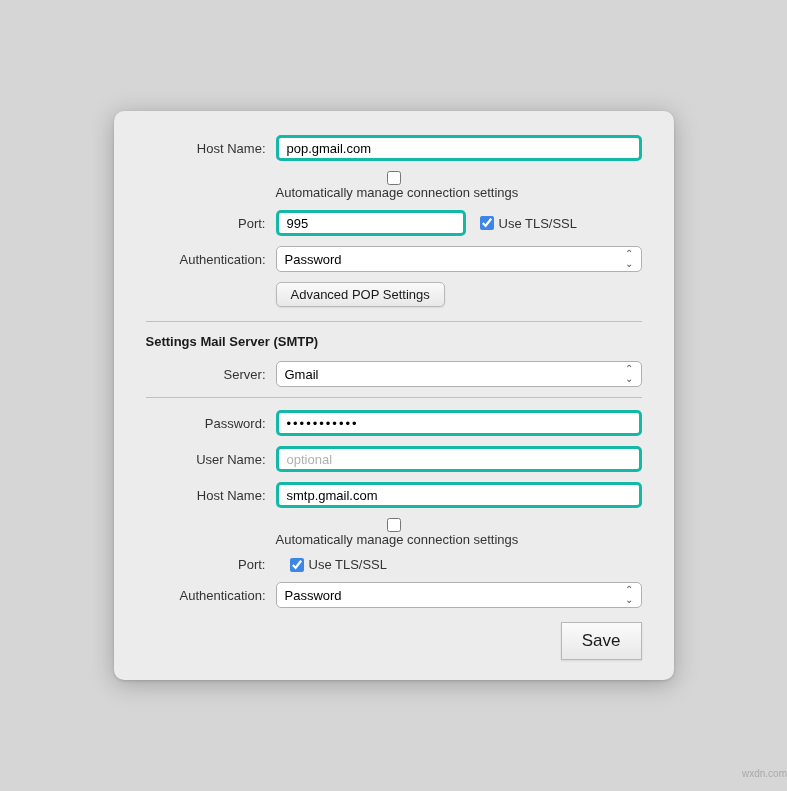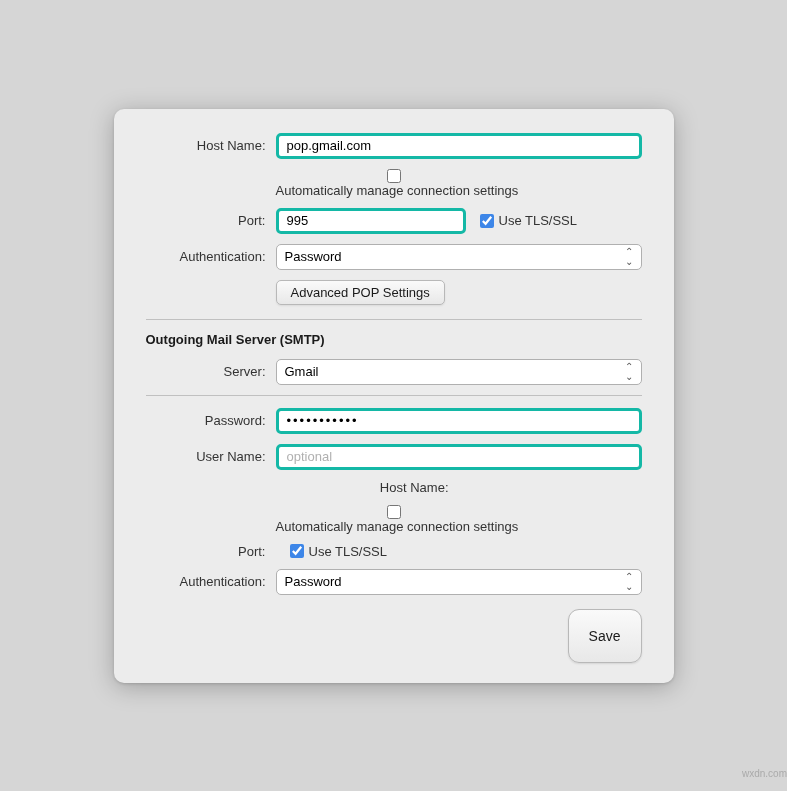"Outgoing Mail Server (SMTP)" div.section-heading { text: Outgoing -> Settings }
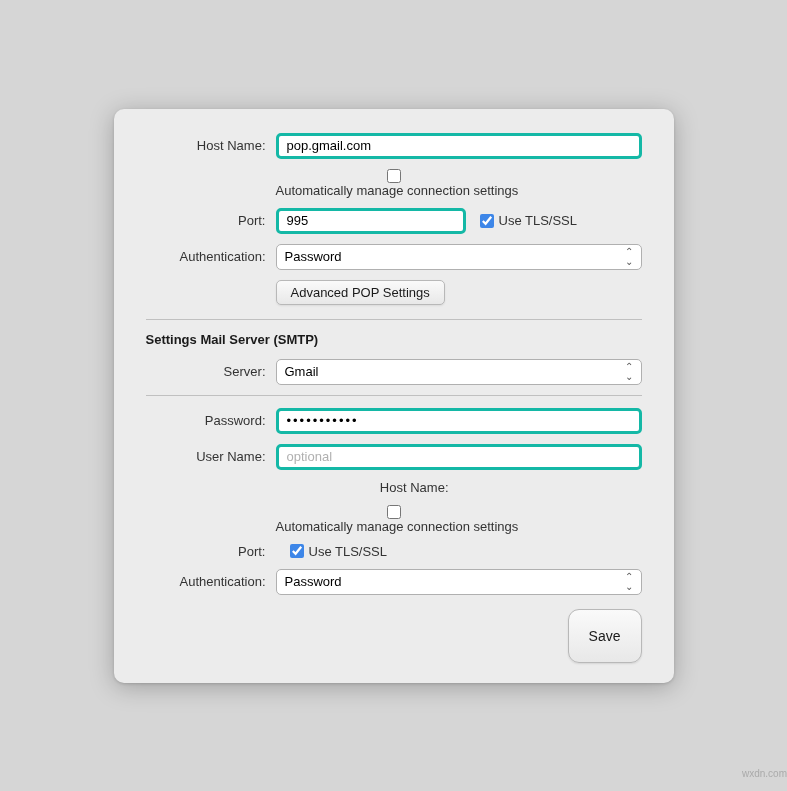"smtp.gmail.com" div.form-control-area { html: none -> <div> <input> </div> }
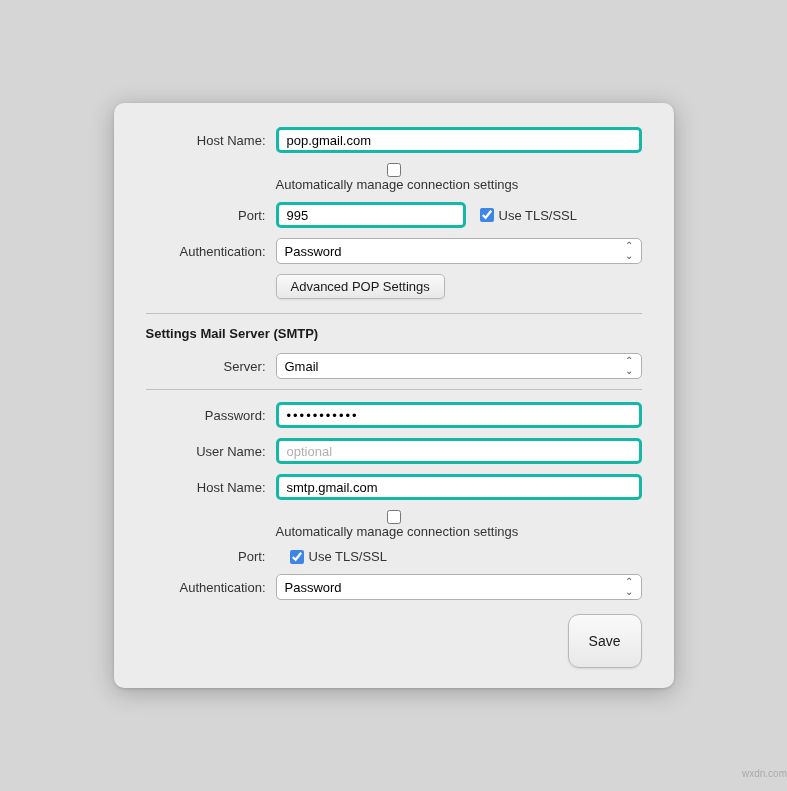"Save" .save-btn { border-radius: 11px -> 0; font-size: 14px -> 17px; padding: 18px 20px -> 8px 20px }
